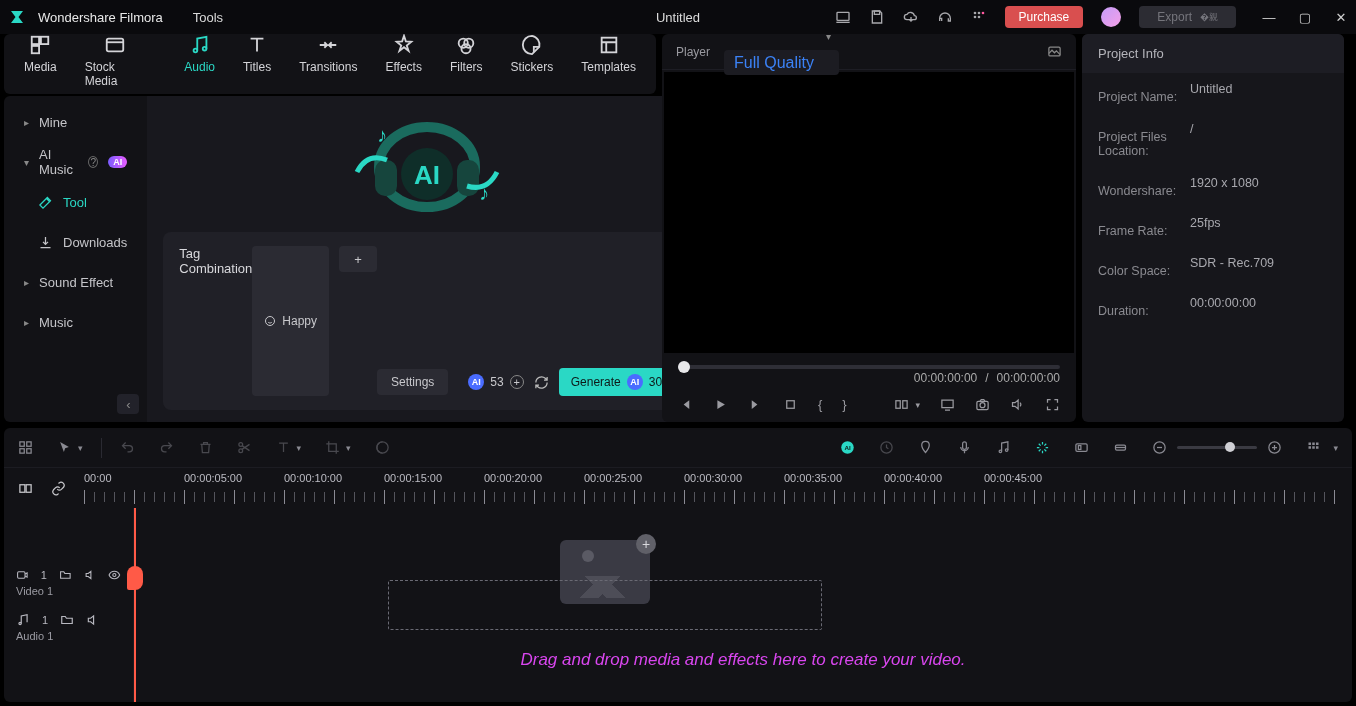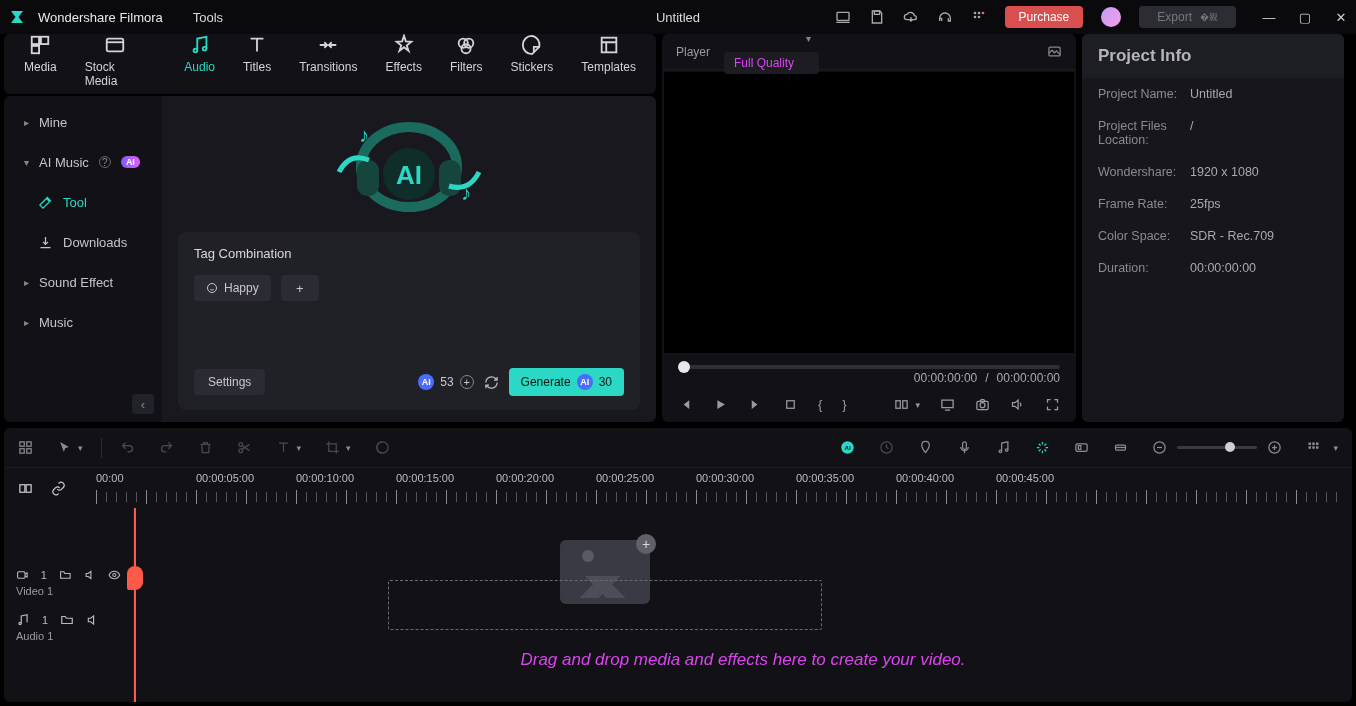"Full Quality" .playerhead select { color: #d946ef -> #3b82f6; font-size: 12px -> 16px }
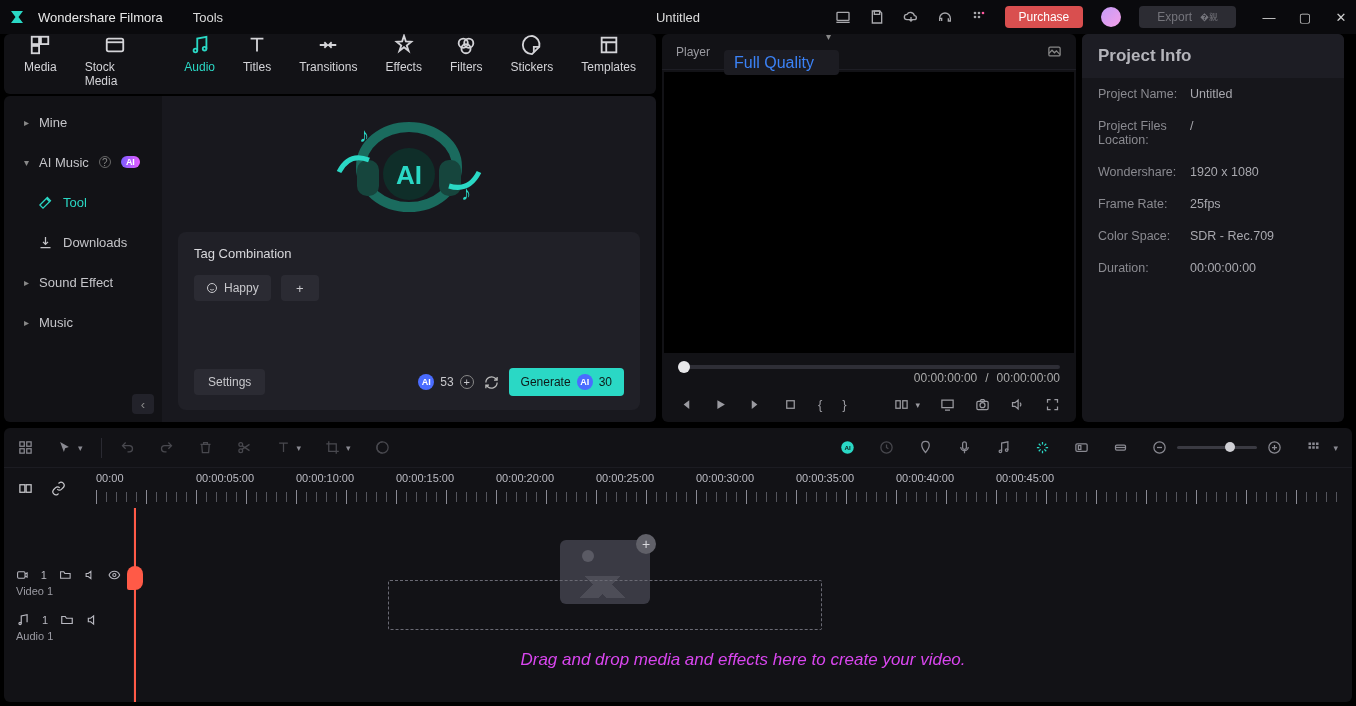"Project Info" .pinfo h3 { font-size: 17px -> 13px; font-weight: 700 -> 400 }
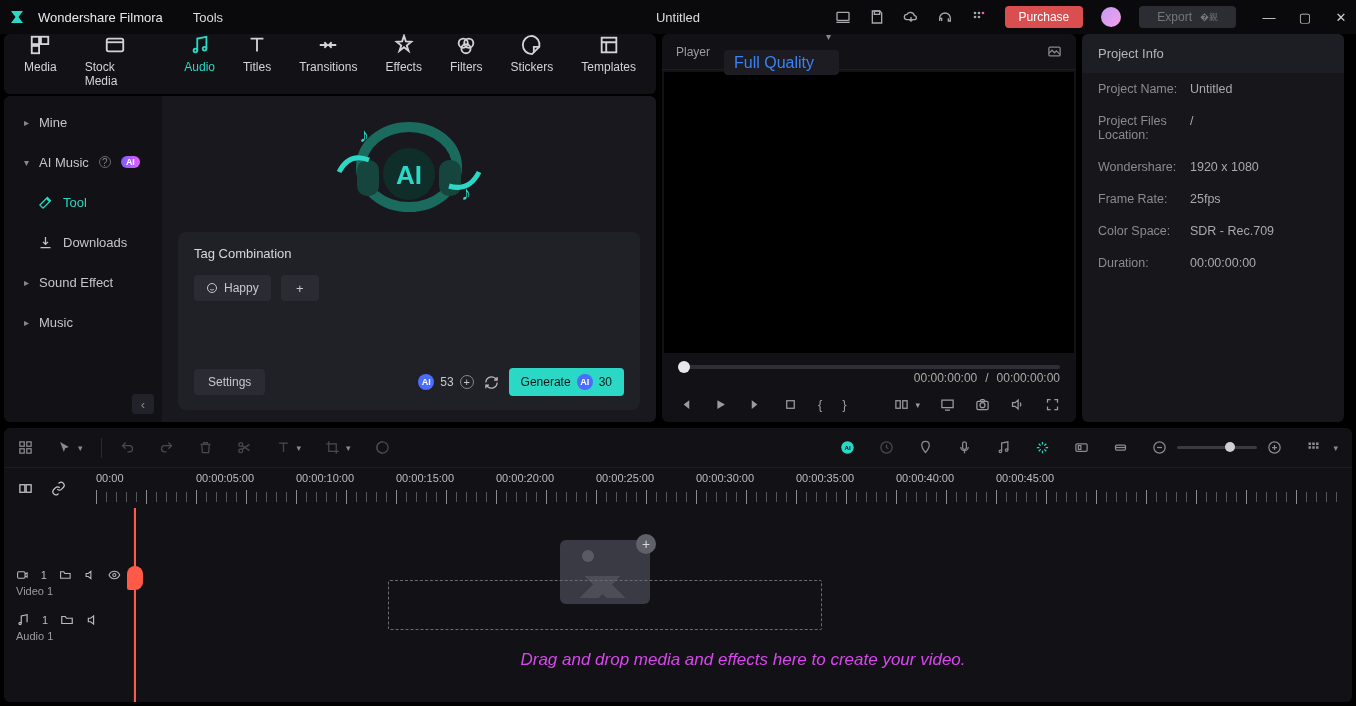"Project Name:" .prow .k { margin-top: none -> 8px }
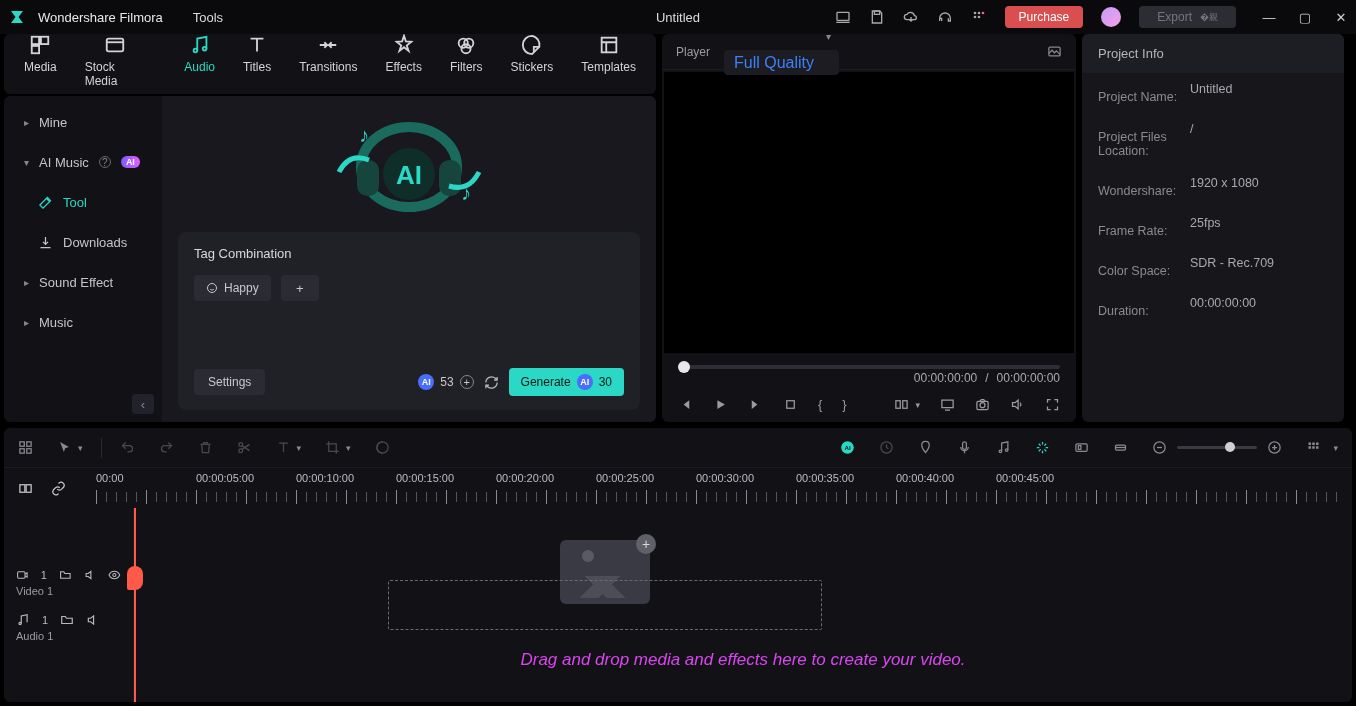"Tag Combination" .tagbox { flex-direction: column -> row }
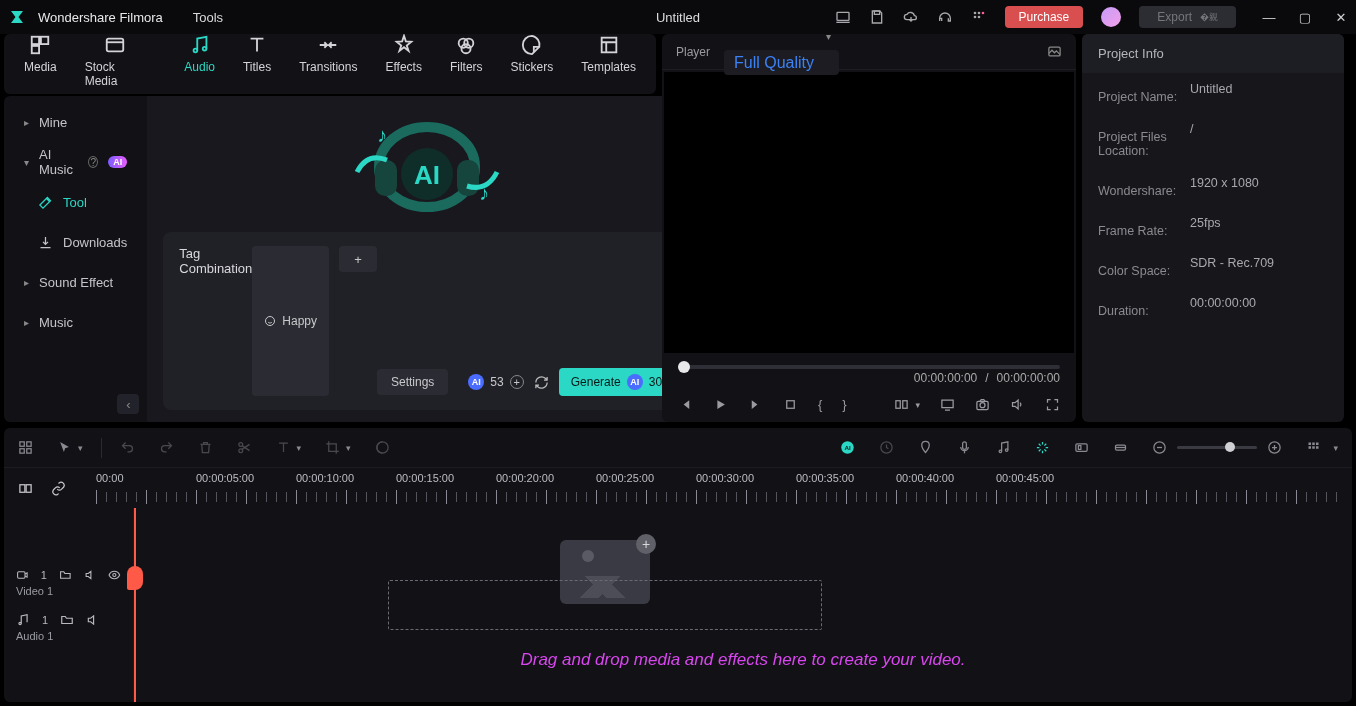"00:00" .ruler { margin-left: 12px -> none }
